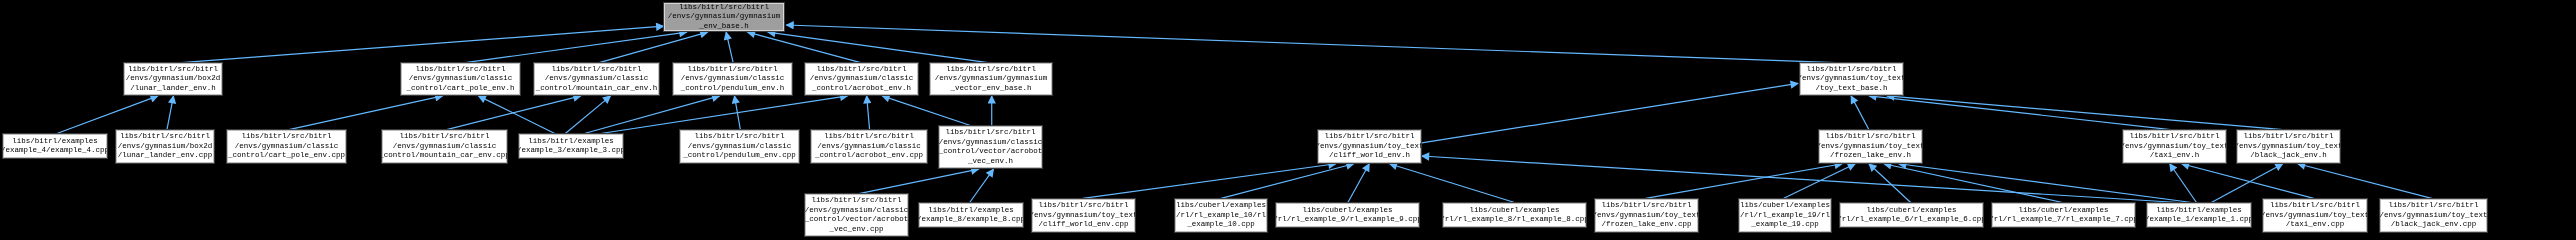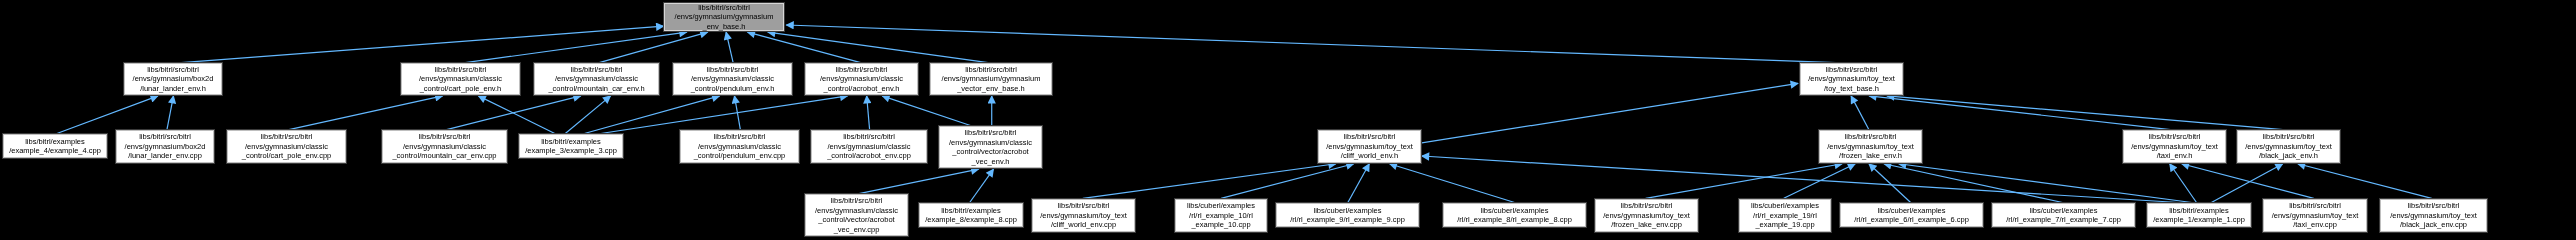"libs/bitrl/src/bitrl" #graph { font-family: Liberation Sans, sans-serif -> Liberation Mono, monospace }
